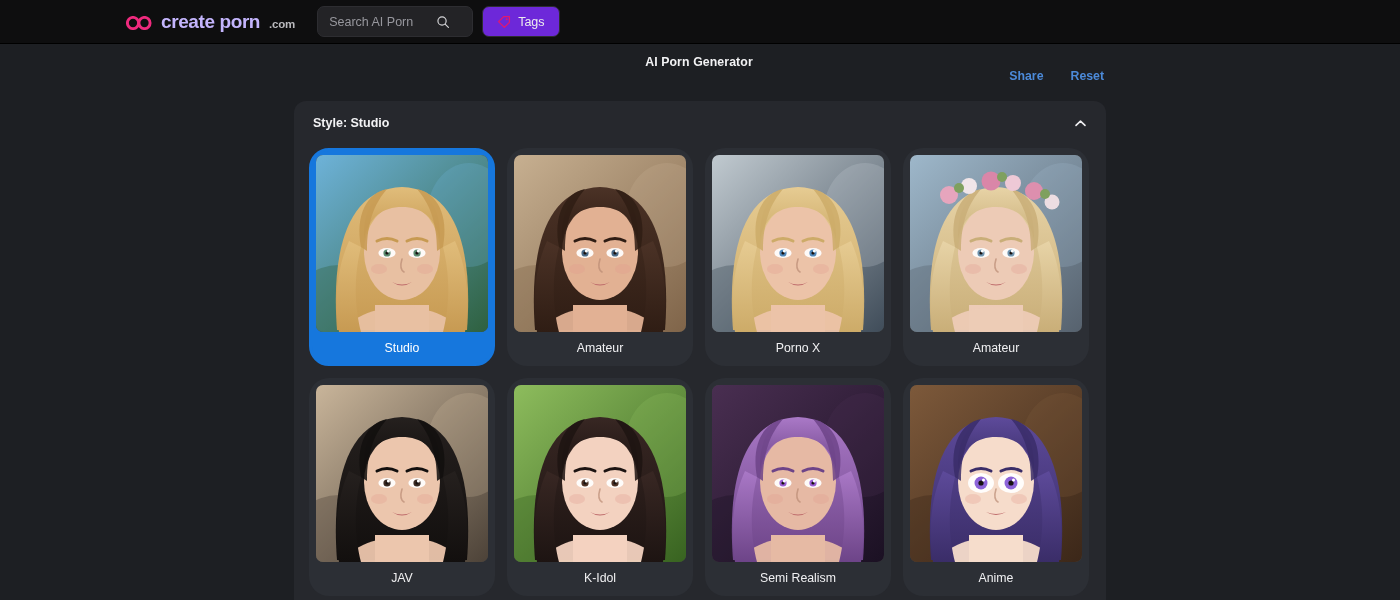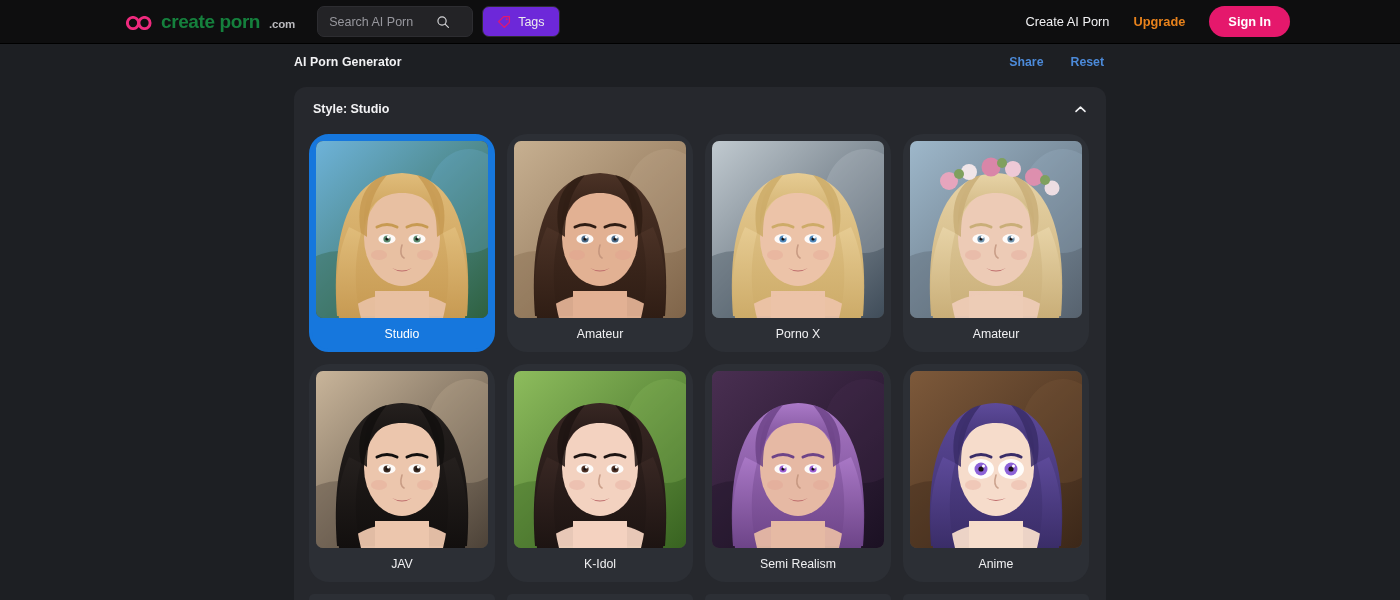"create porn" .logo-text { color: #15803d -> #c4b5fd }
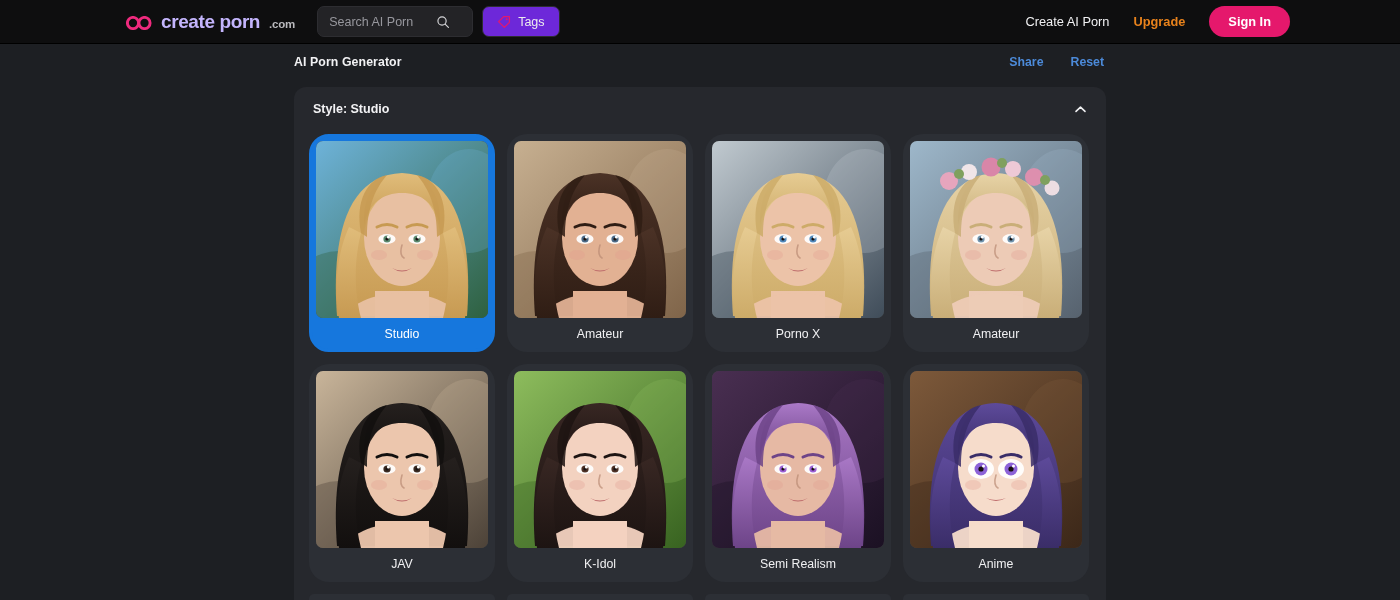"Create AI Porn" div.topbar-right { html: <div> <span>Create AI Porn</span> <span>Upgrade</span> <button>Sign In</button> </div> -> none }
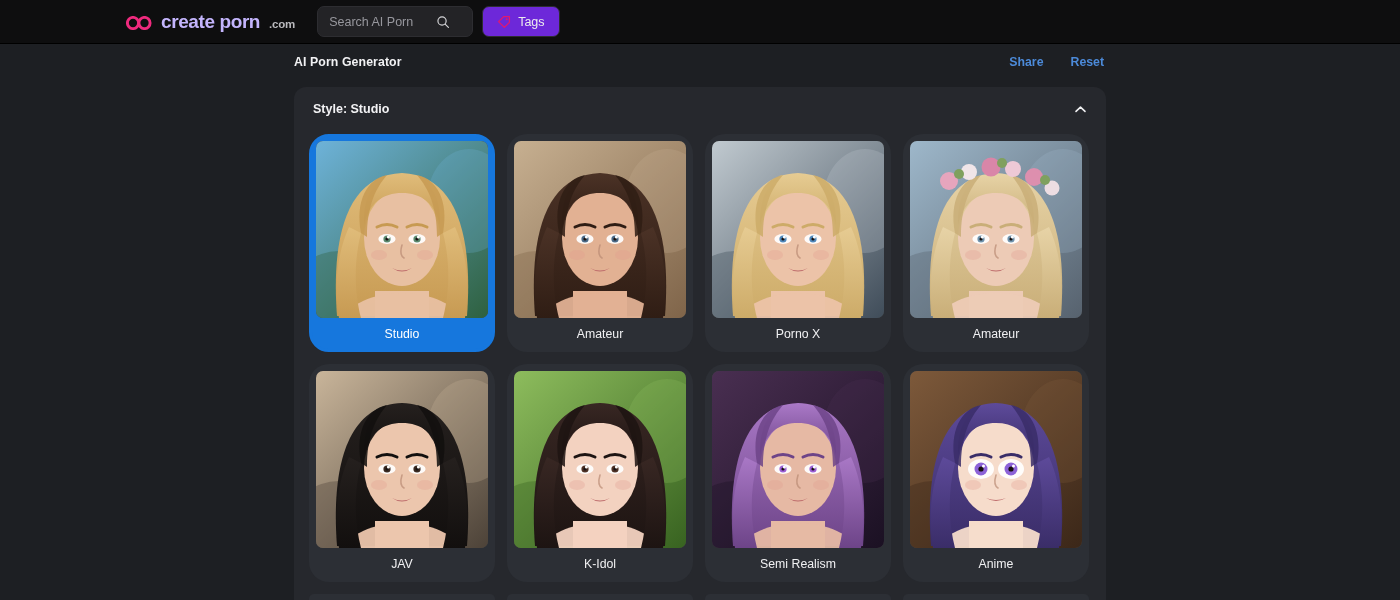"AI Porn Generator" .gen-header { flex-direction: none -> column }
